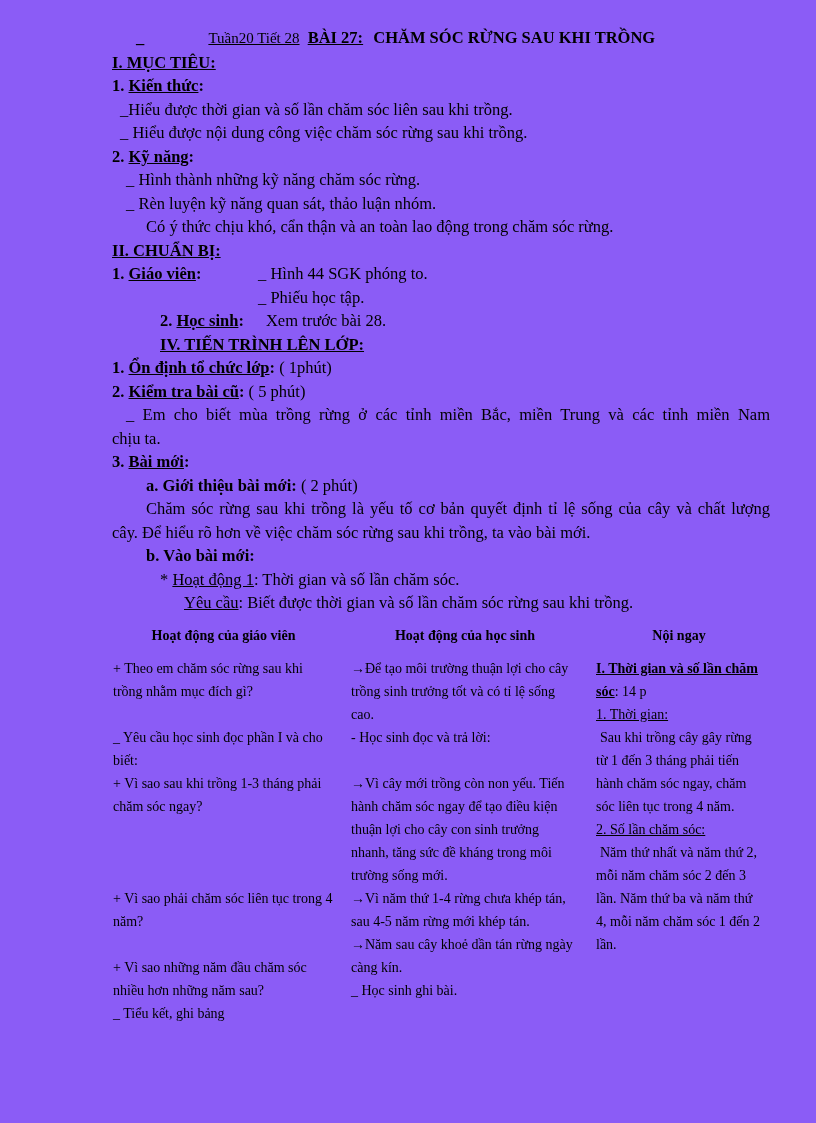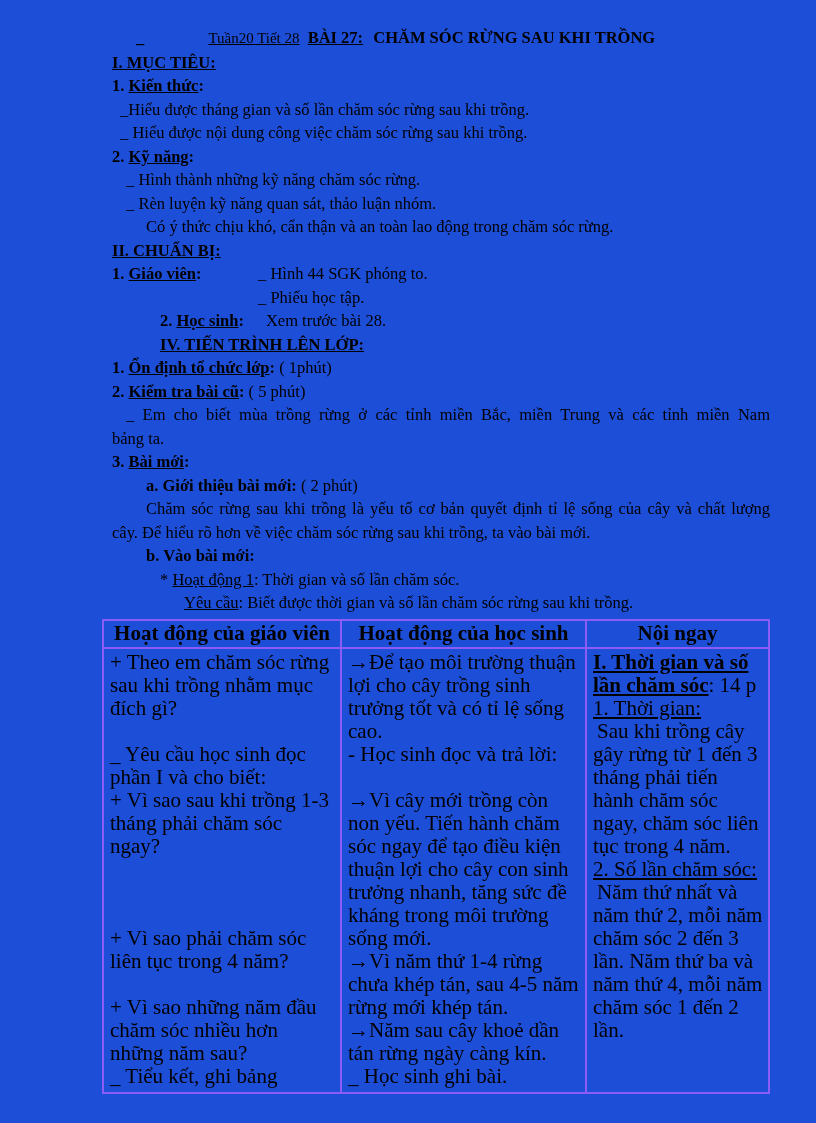"_ Tuần20 Tiết 28 BÀI" .page { background: #1d4ed8 -> #8b5cf6 }
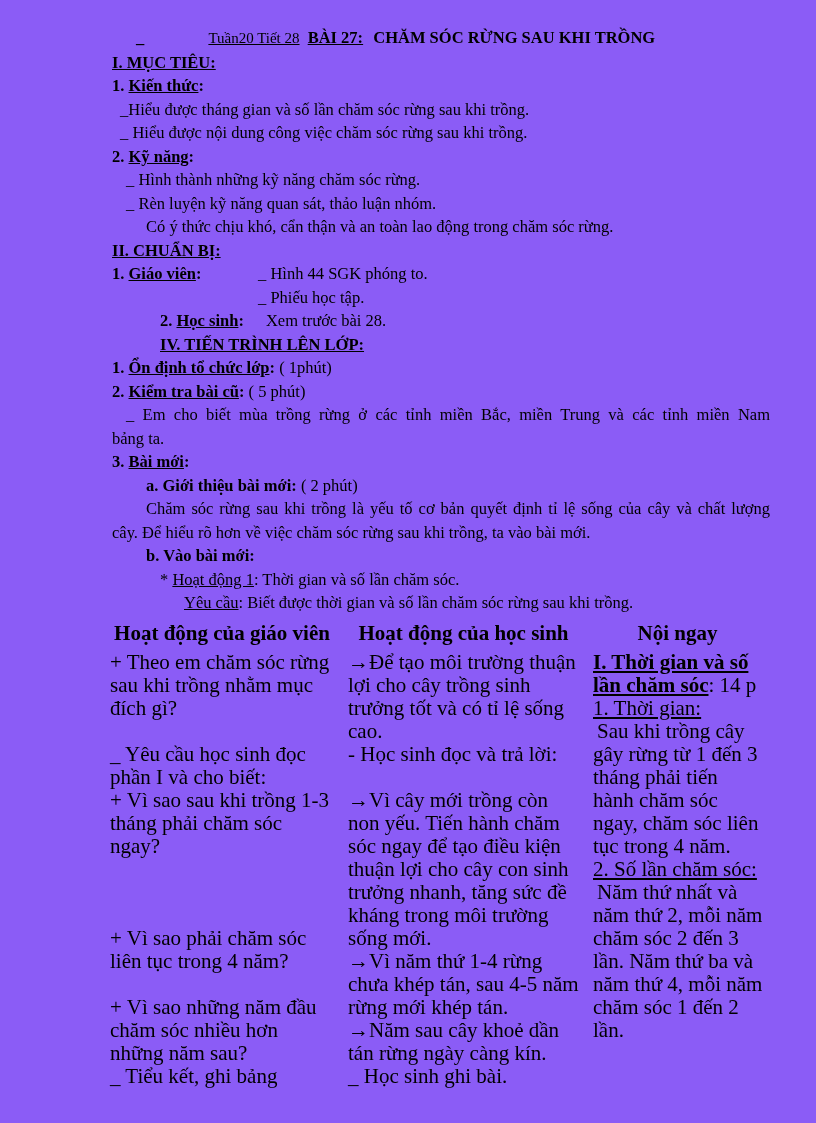"_Hiểu được tháng gian và" div.ln { text: tháng gian và số lần chăm sóc rừng -> thời gian và số lần chăm sóc liên }
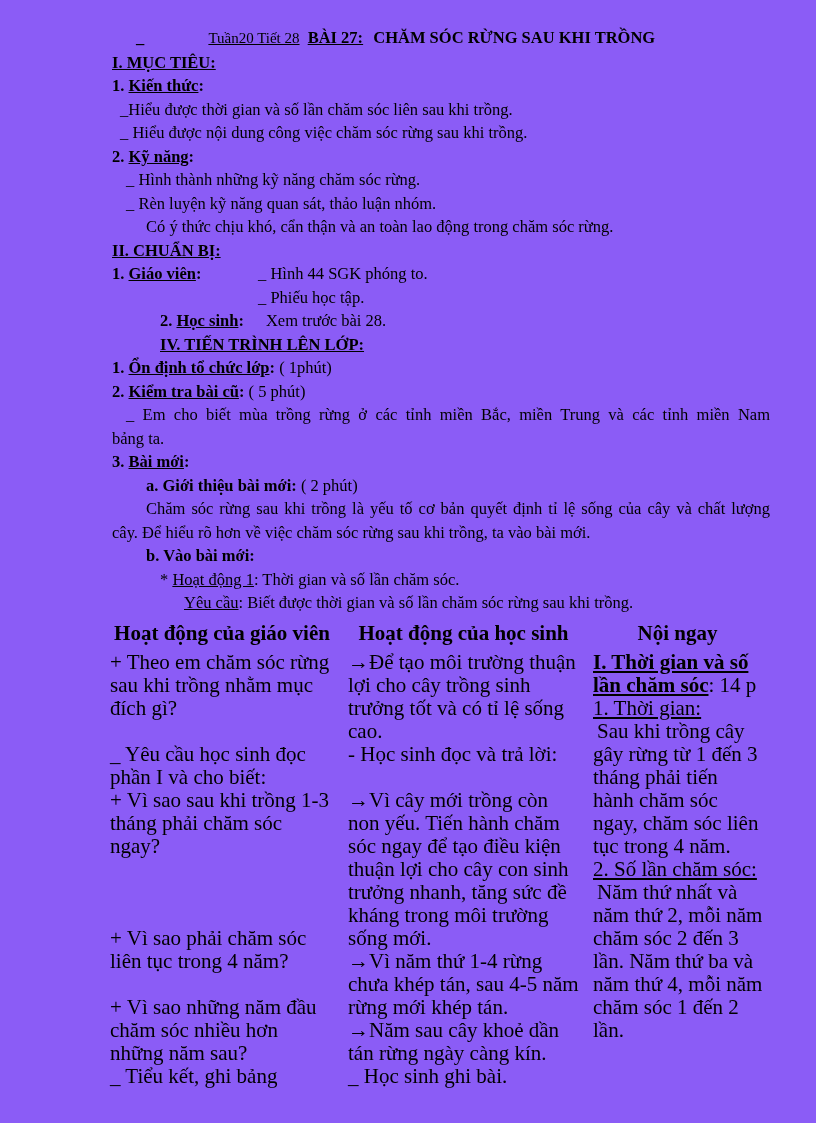"bảng ta." div.ln { text: bảng -> chịu }
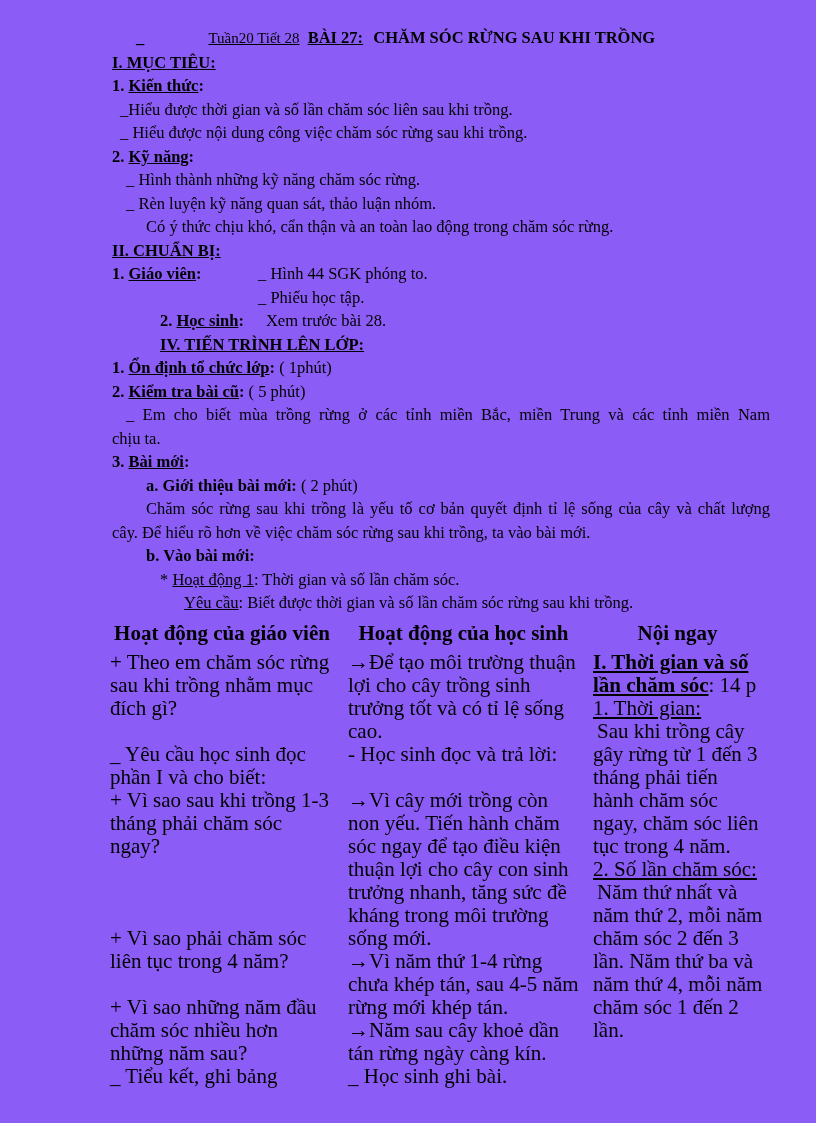"Hoạt động của giáo viên" table.activity td,table.activity th { border: 2px solid #8b5cf6 -> 5px solid #8b5cf6; font-size: 21px -> 14px }
